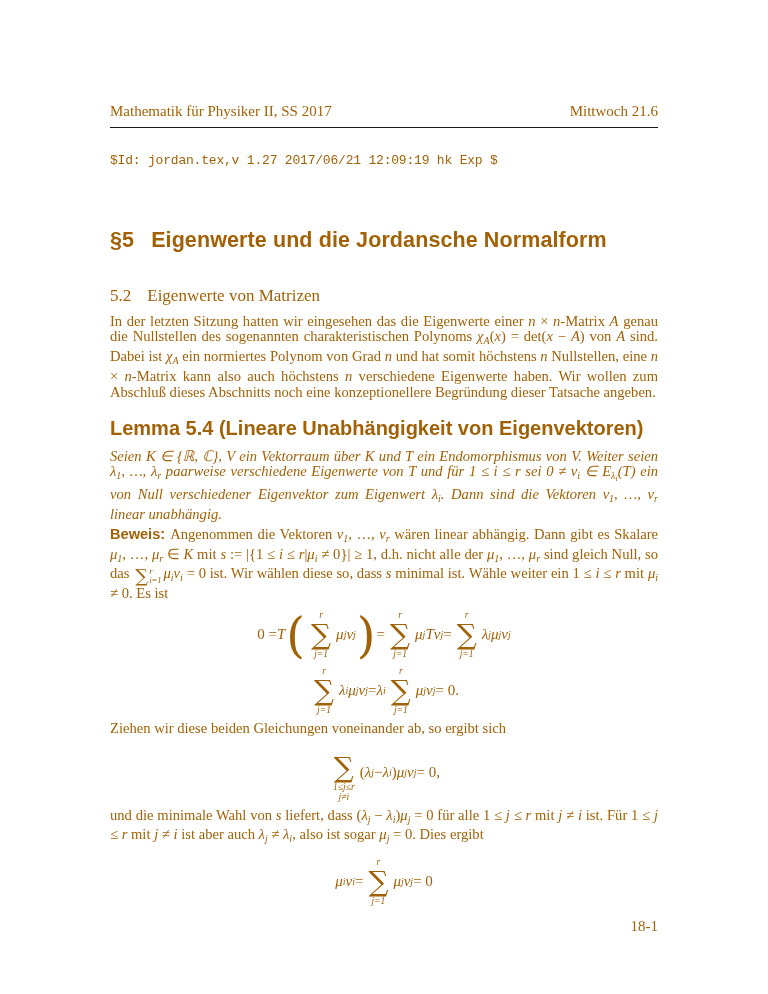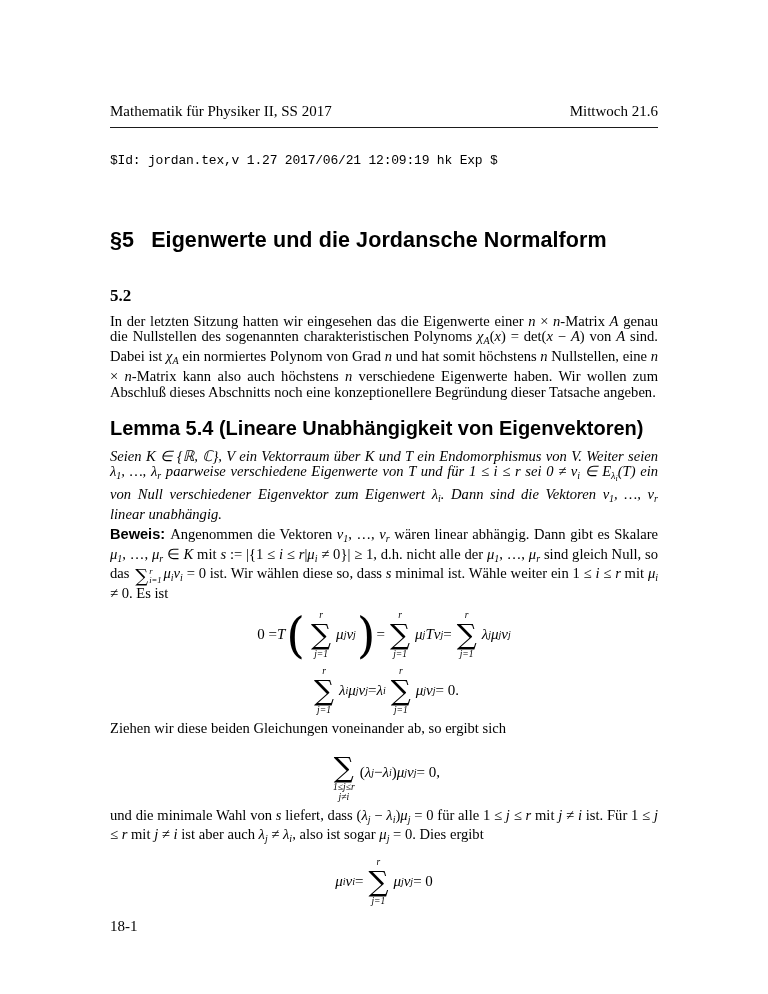"Mathematik für Physiker II, SS" .page { color: #000000 -> #a16207 }
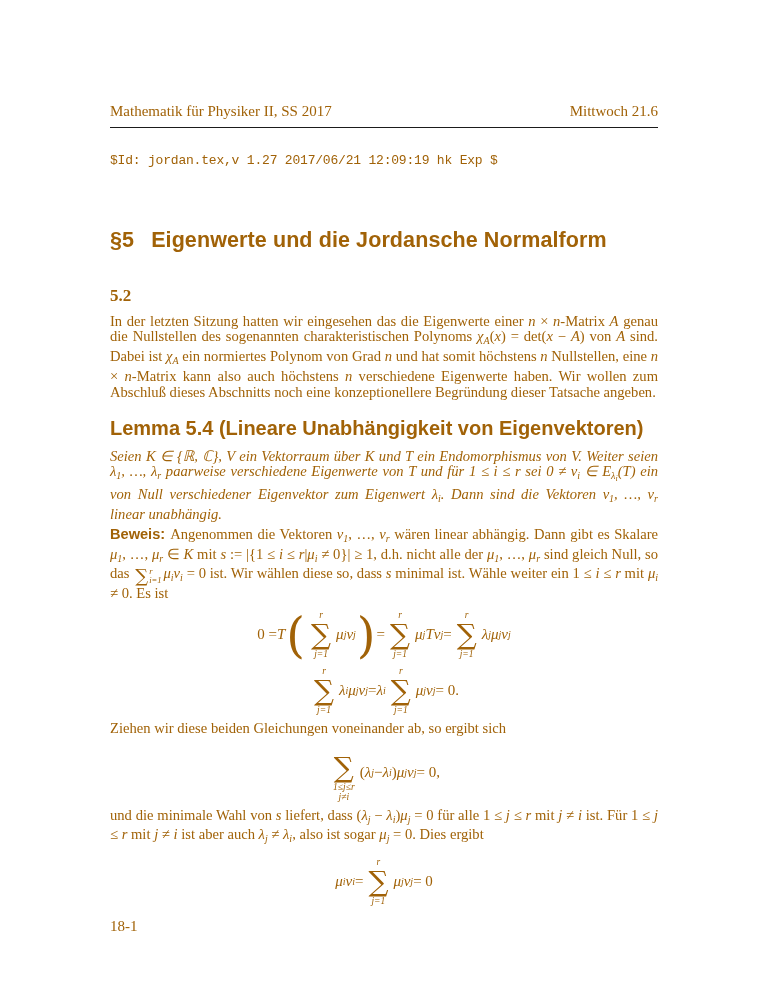"5.2" .section-heading { font-weight: bold -> normal }
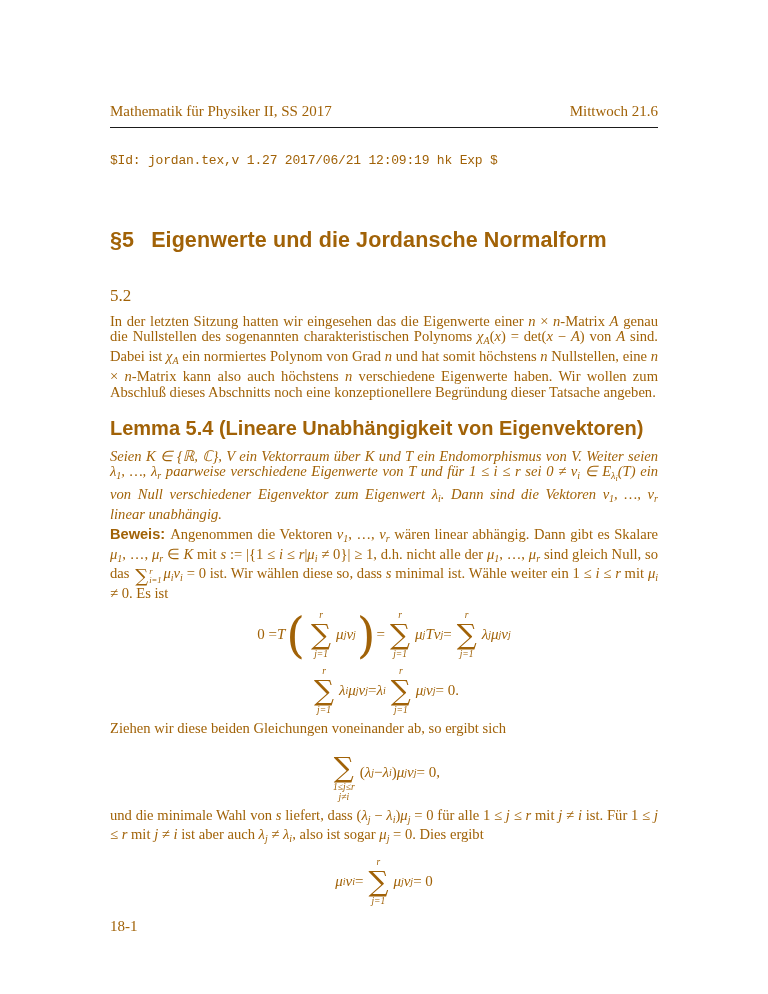"Eigenwerte von Matrizen" span { html: none -> <span>Eigenwerte von Matrizen</span> }
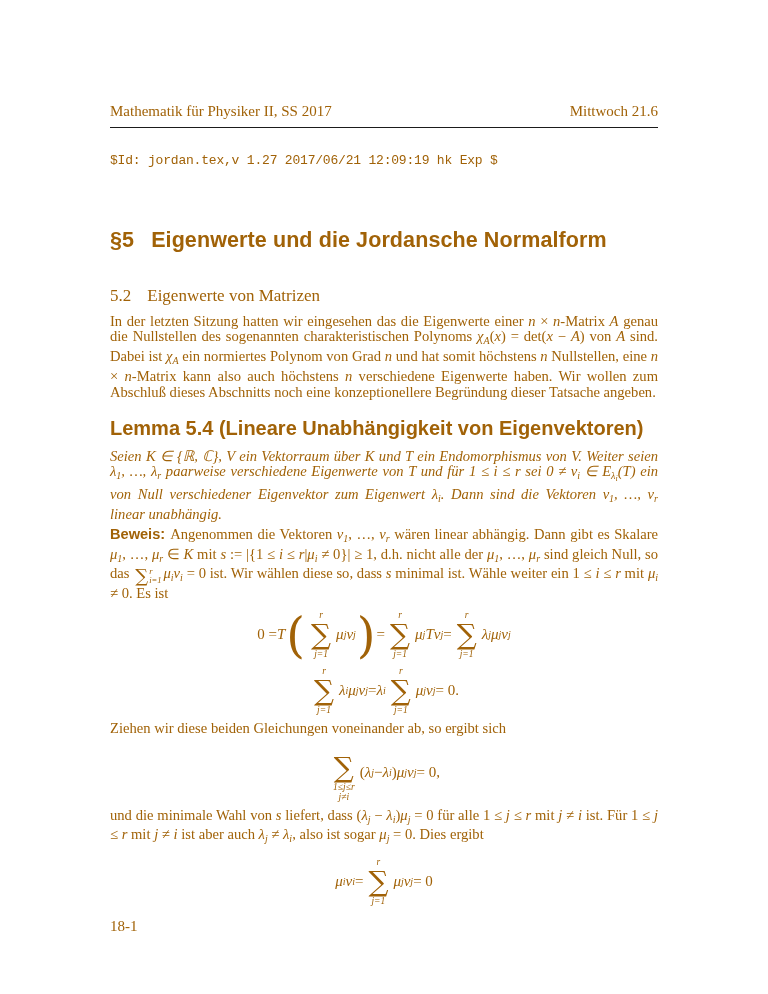"18-1" .page-number { text-align: left -> right }
